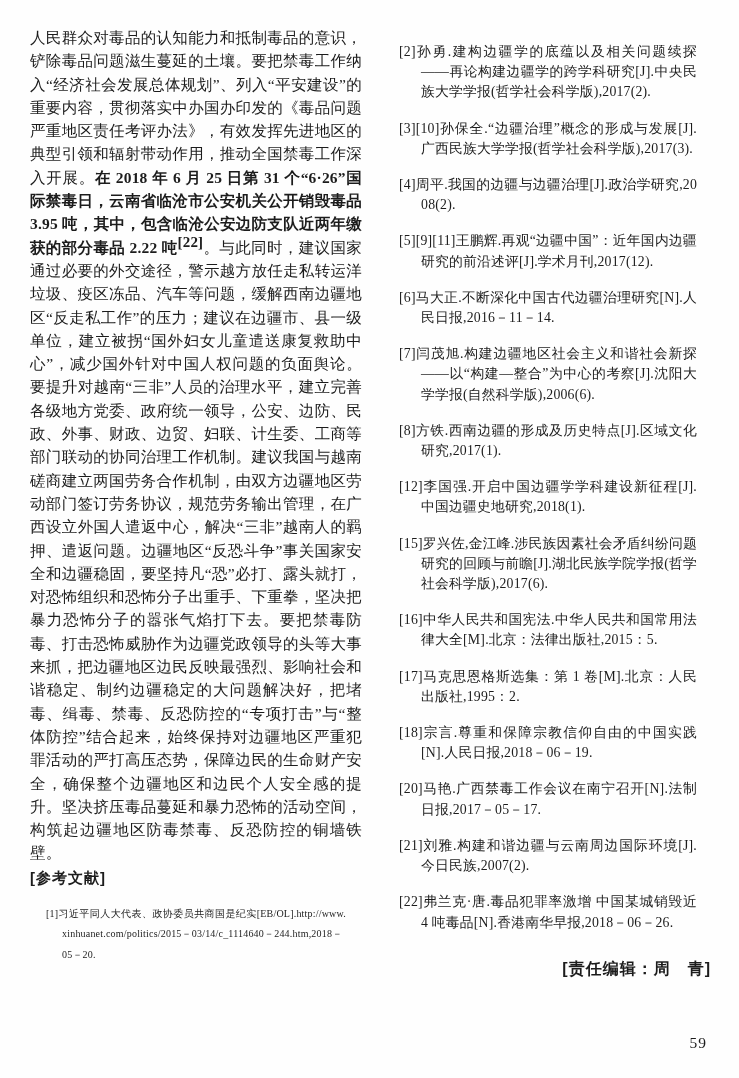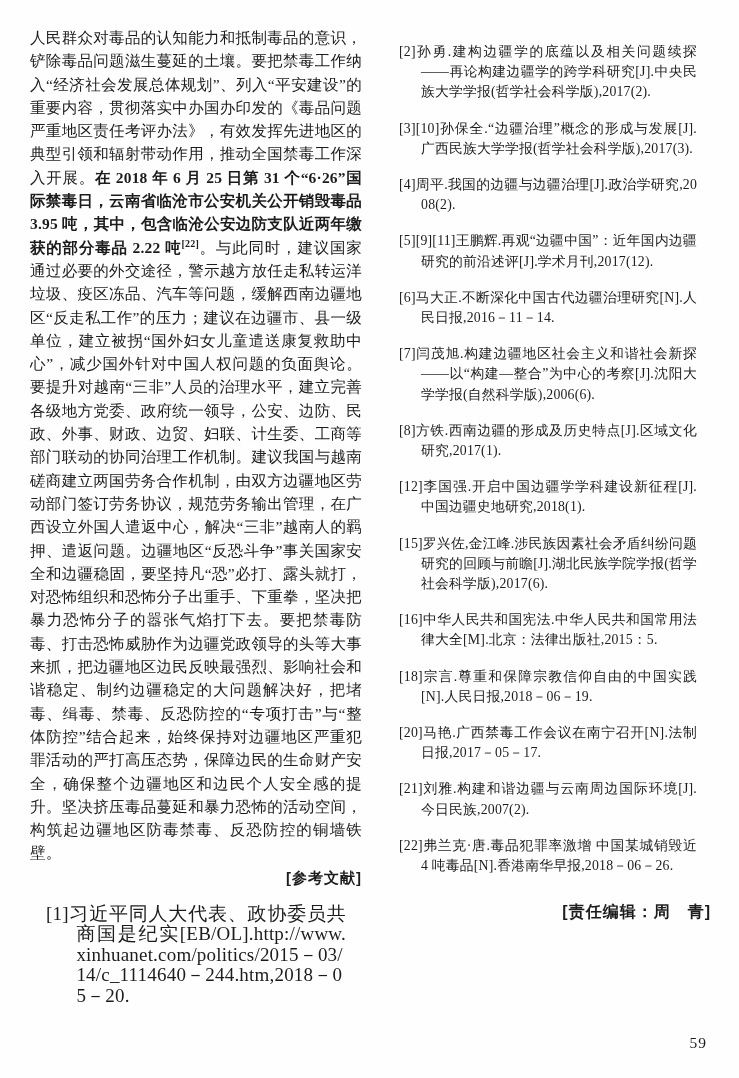"[22]" .body-text sup { font-size: 10px -> 15px }
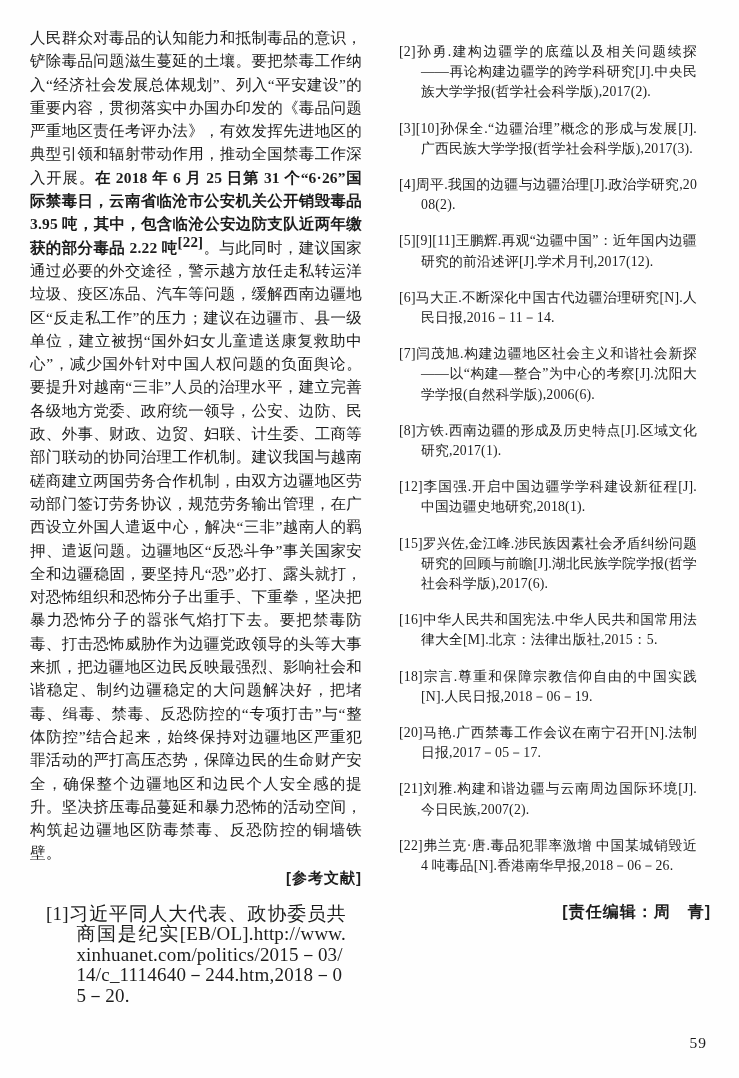"[17]马克思恩格斯选集：第 1 卷[M].北京：人民出版社,1995：2." p.ref { html: none -> <p>[17]马克思恩格斯选集：第 1 卷[M].北京：人民出版社,1995：2.</p> }
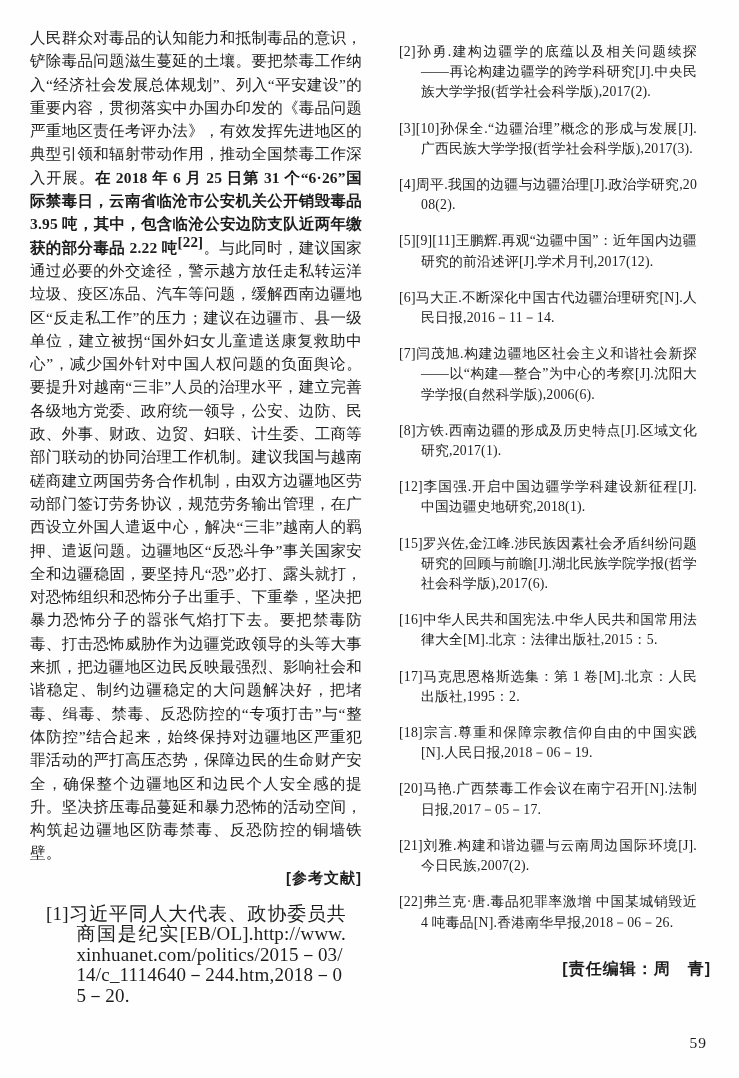"[参考文献]" .ref-heading { text-align: right -> left }
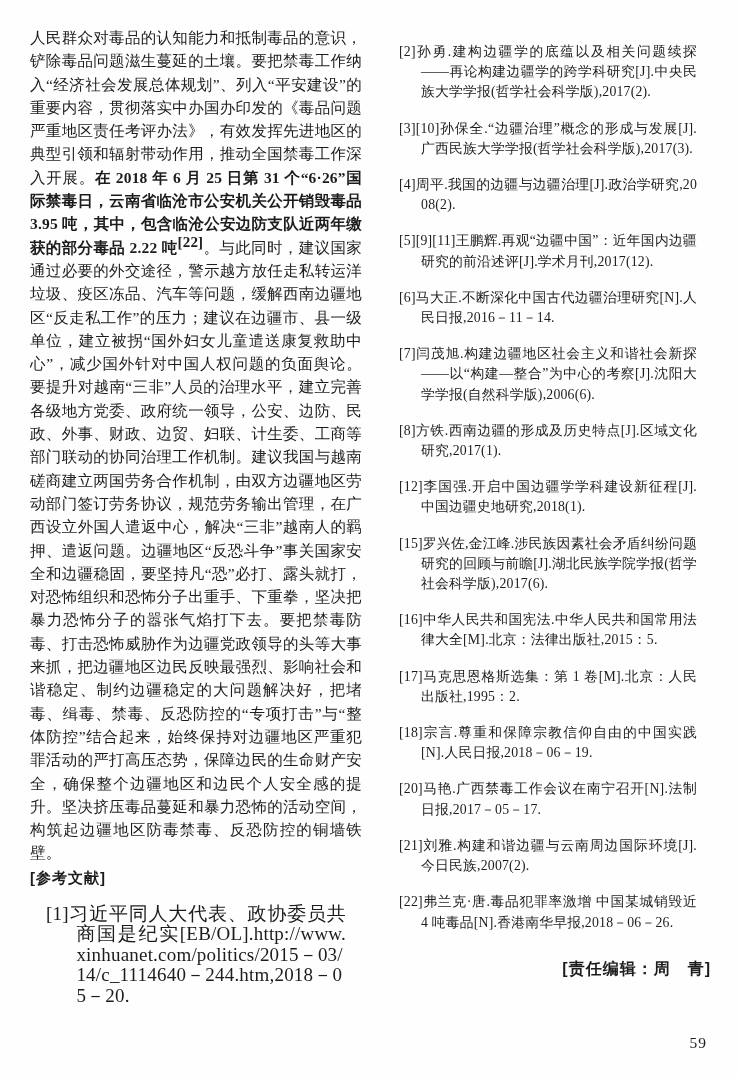"[1]习近平同人大代表、政协委员共商国是纪实[EB/OL].http://www" .col-left .ref { font-size: 19px -> 10px }
